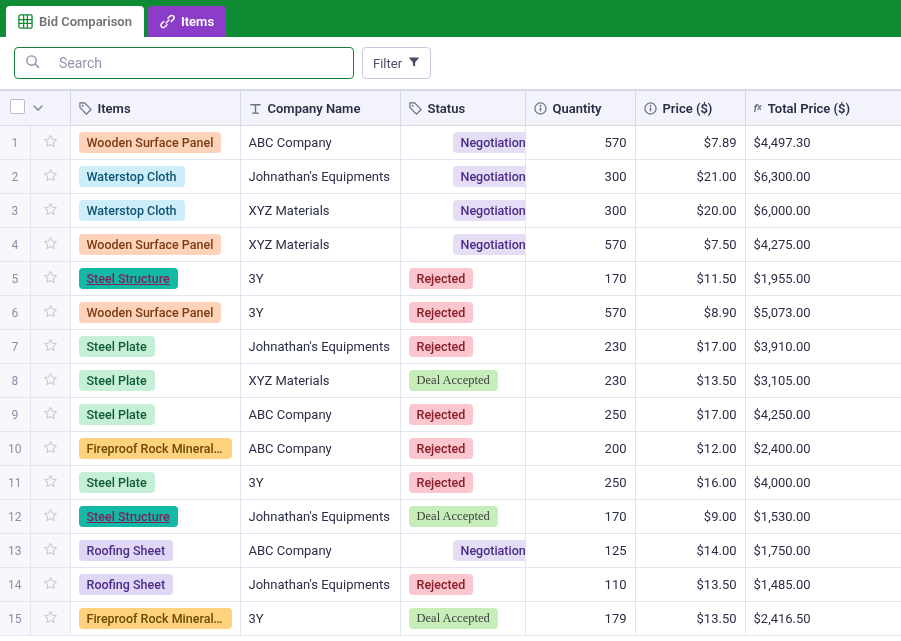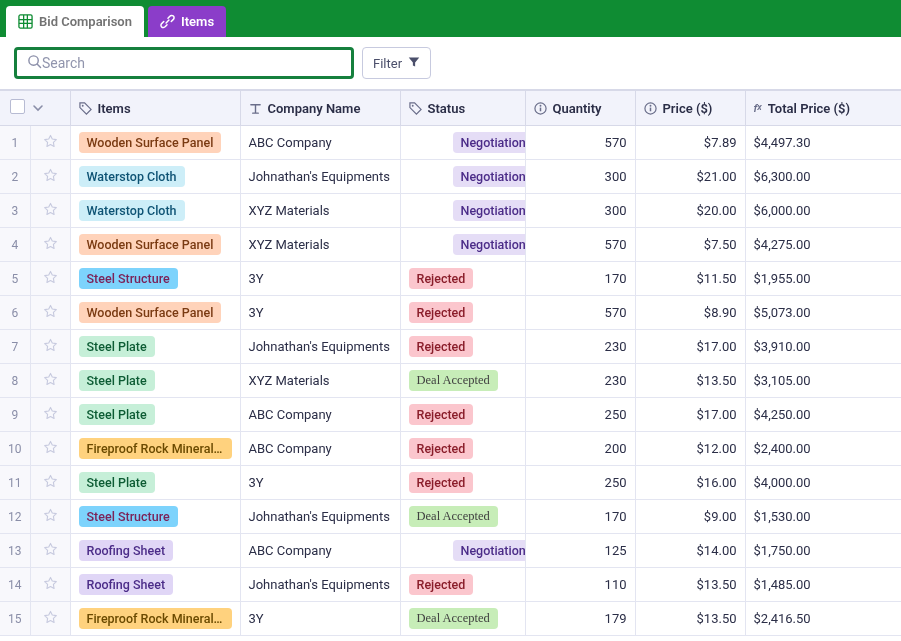"Search" .search { border: 3px solid #15803d -> 1px solid #15803d; gap: 0 -> 19px }
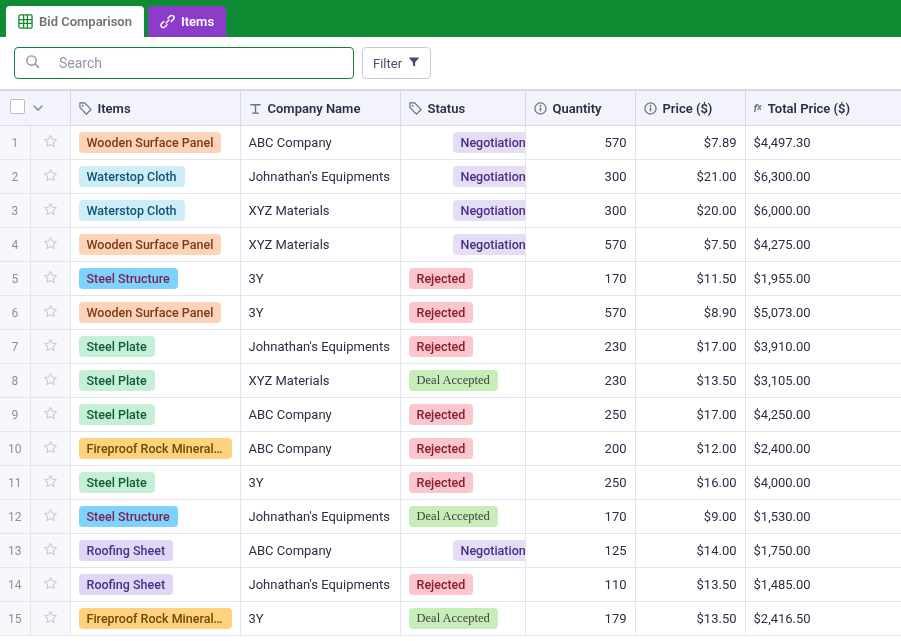"Steel Structure" .item-rose { background: #7dd3fc -> #14b8a6; text-decoration: none -> underline }
